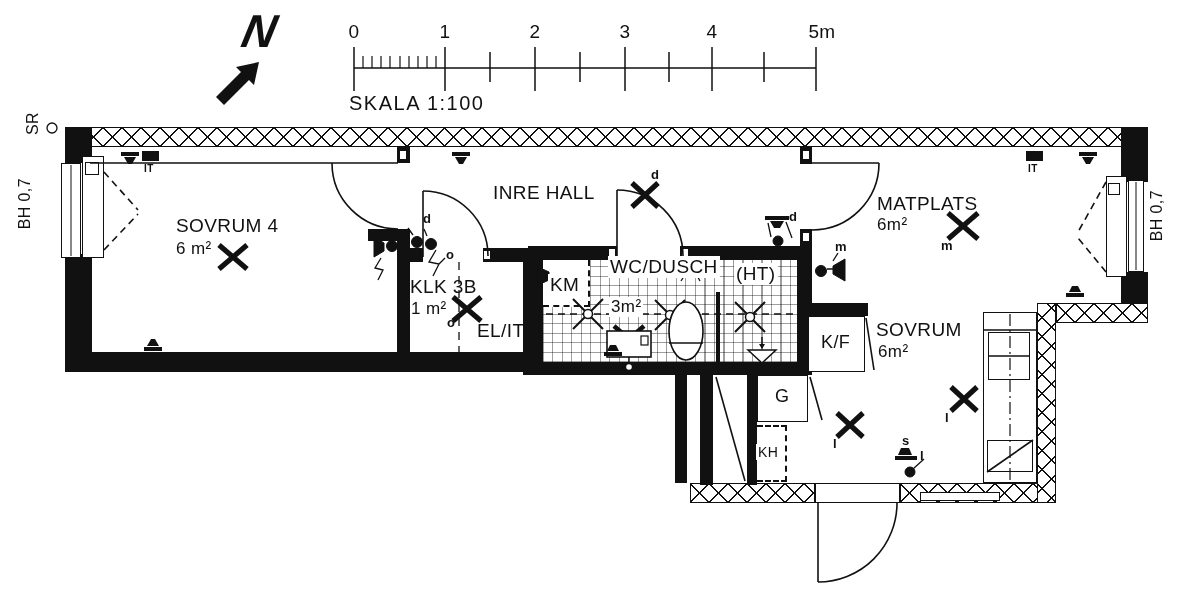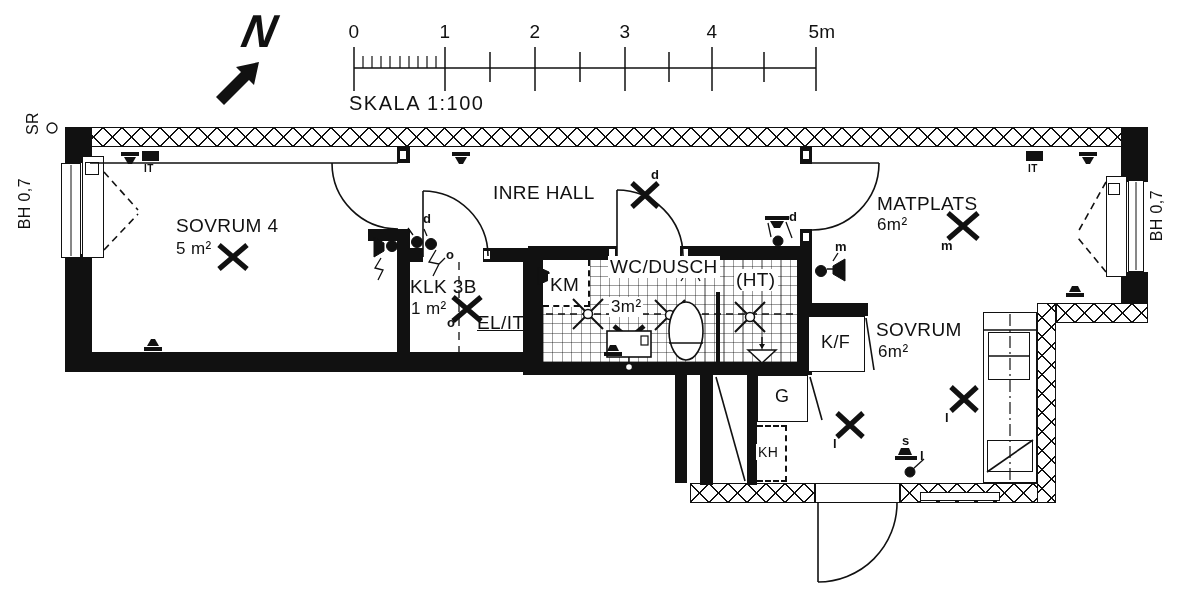"5 m²" div.lbl { text: 5 -> 6 }
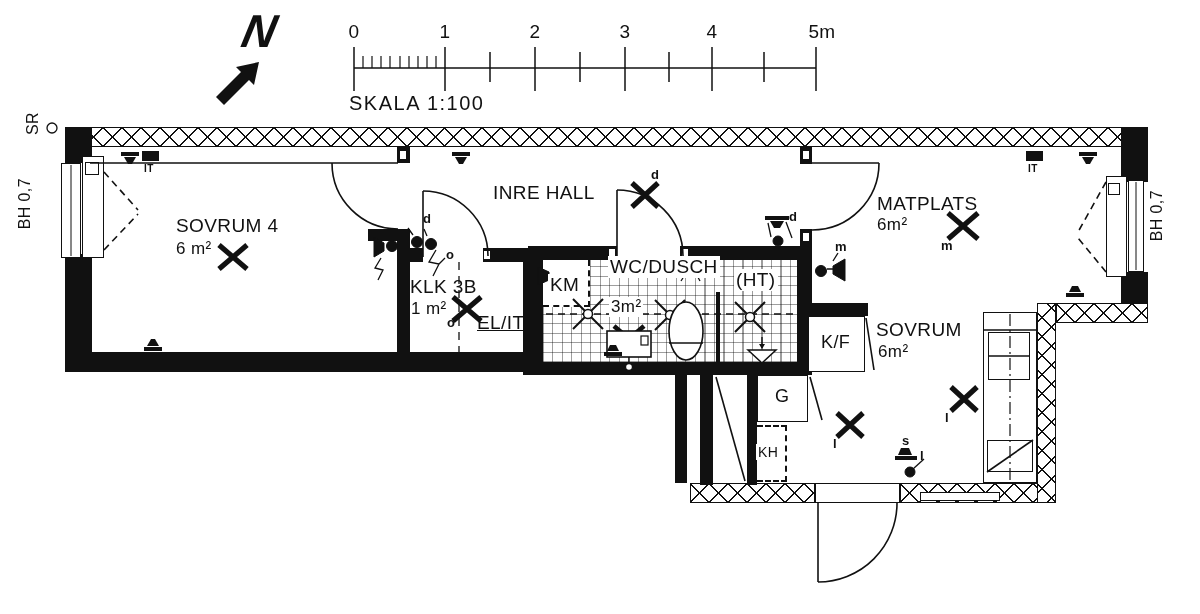"(HT)" div.lbl { top: 269px -> 263px }
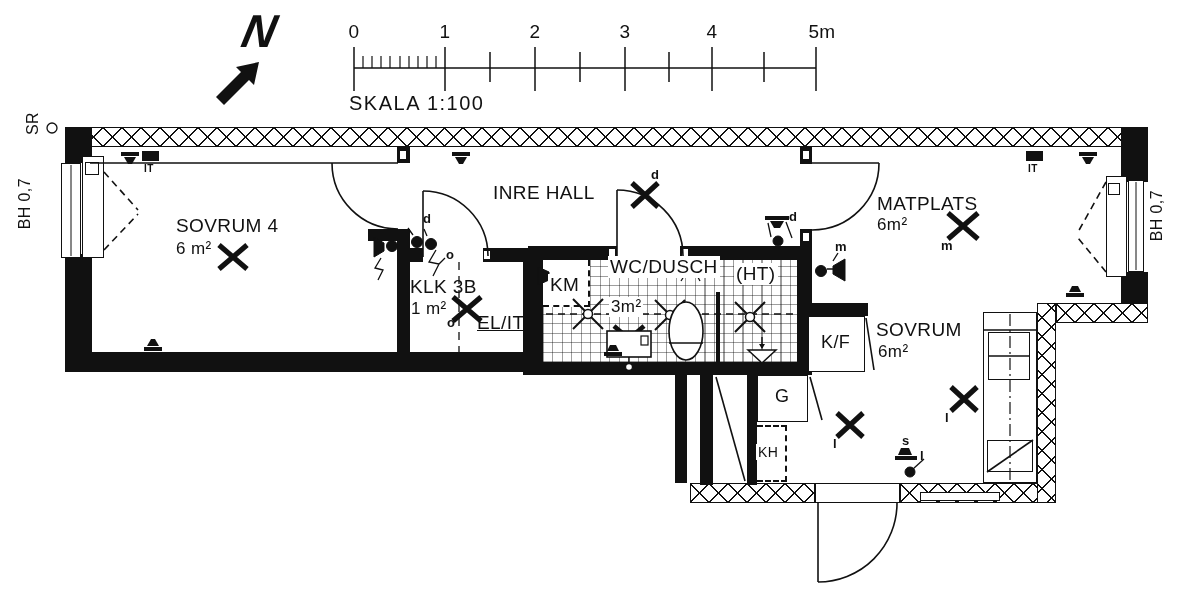"EL/IT" div.lbl { text-decoration: underline -> none; top: 312px -> 320px }
